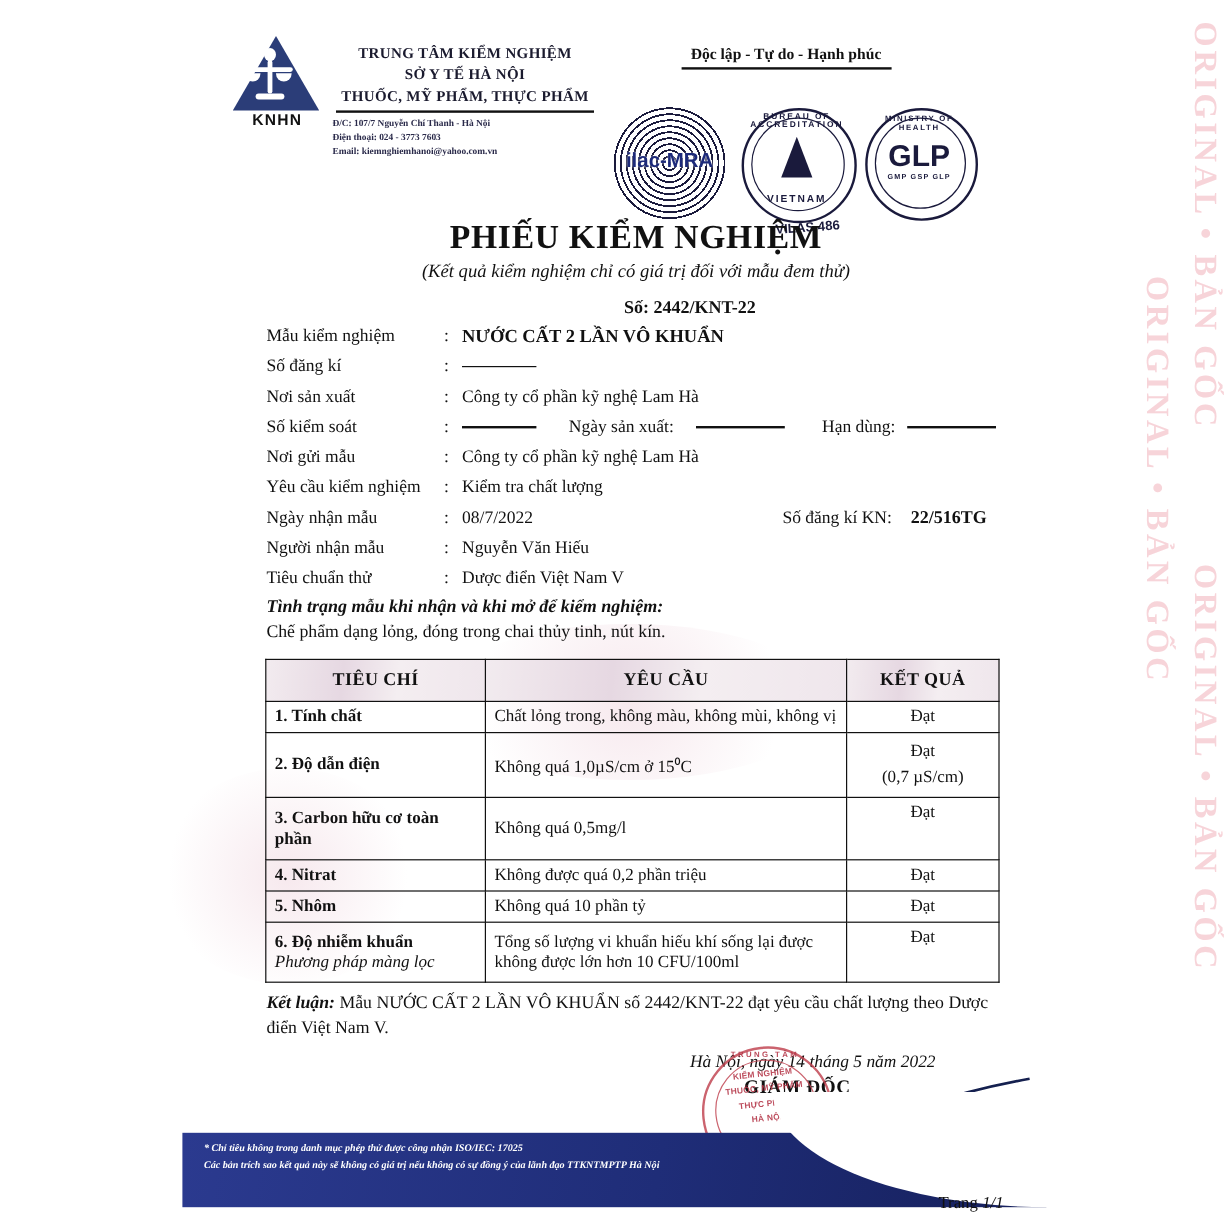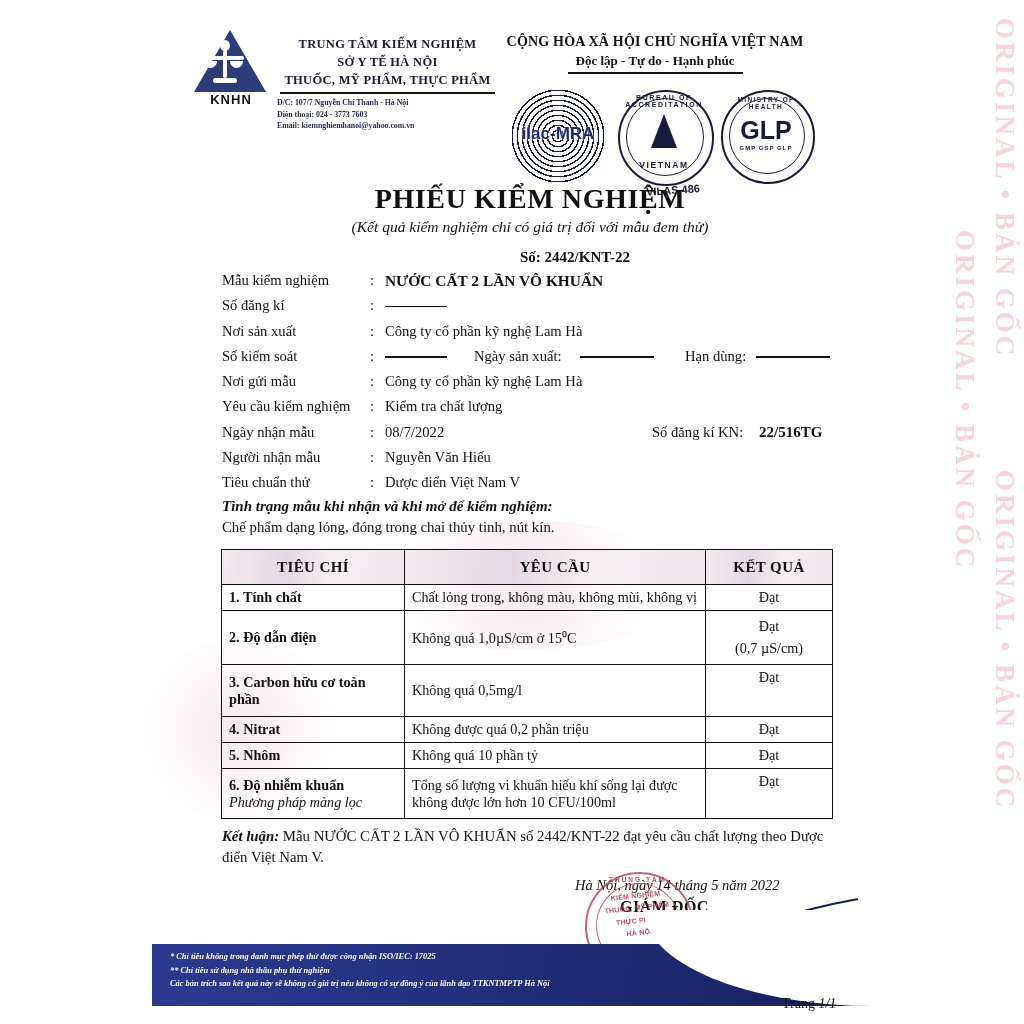"CỘNG HÒA XÃ HỘI CHỦ" div.n1 { html: <div>CỘNG HÒA XÃ HỘI CHỦ NGHĨA VIỆT NAM</div> -> none }
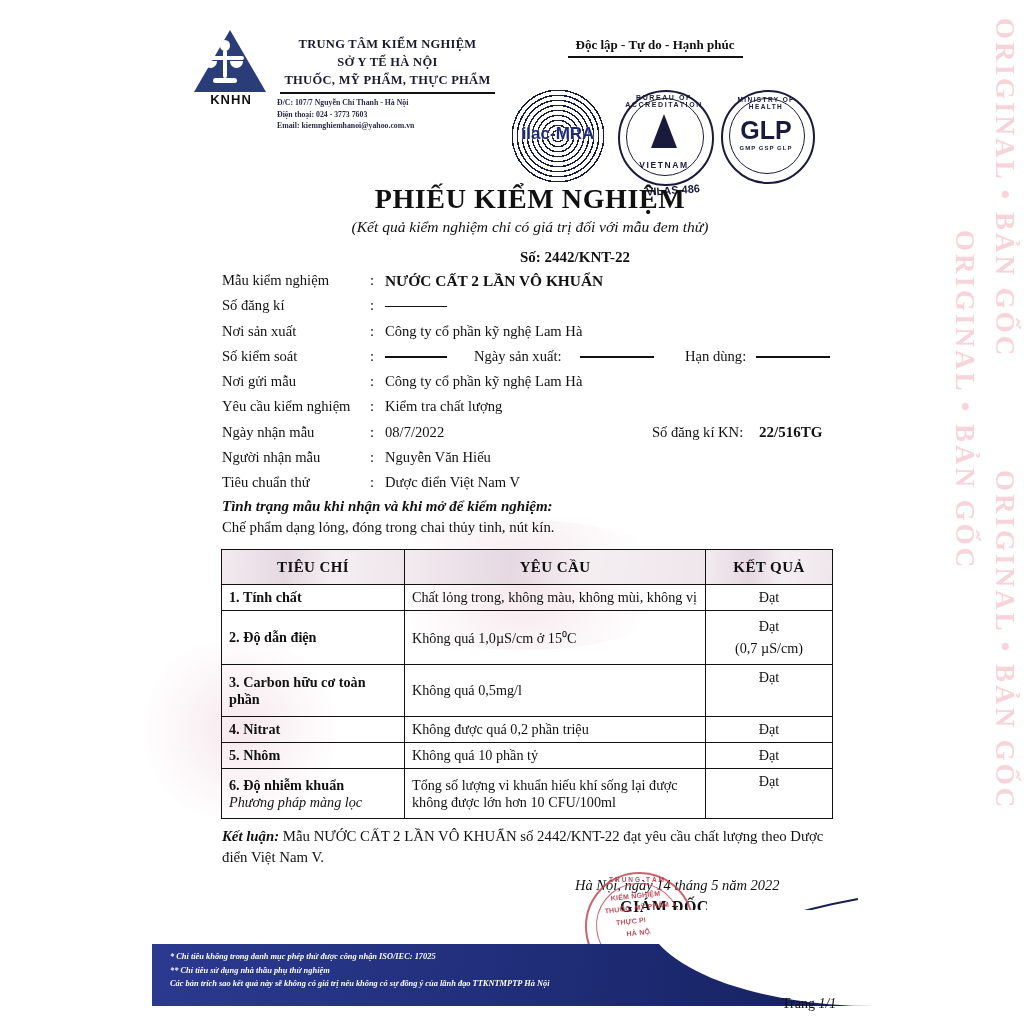"** Chỉ tiêu sử dụng" div { html: <div>** Chỉ tiêu sử dụng nhà thầu phụ thử nghiệm</div> -> none }
